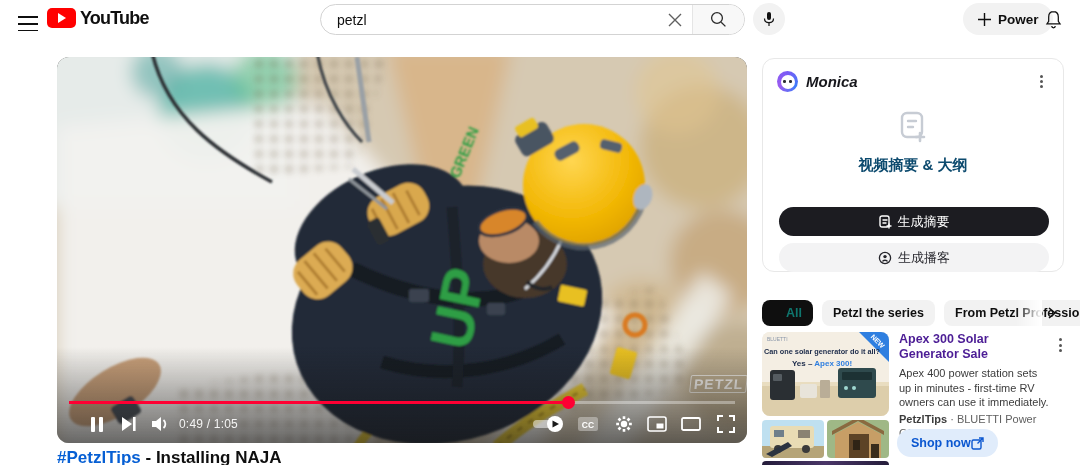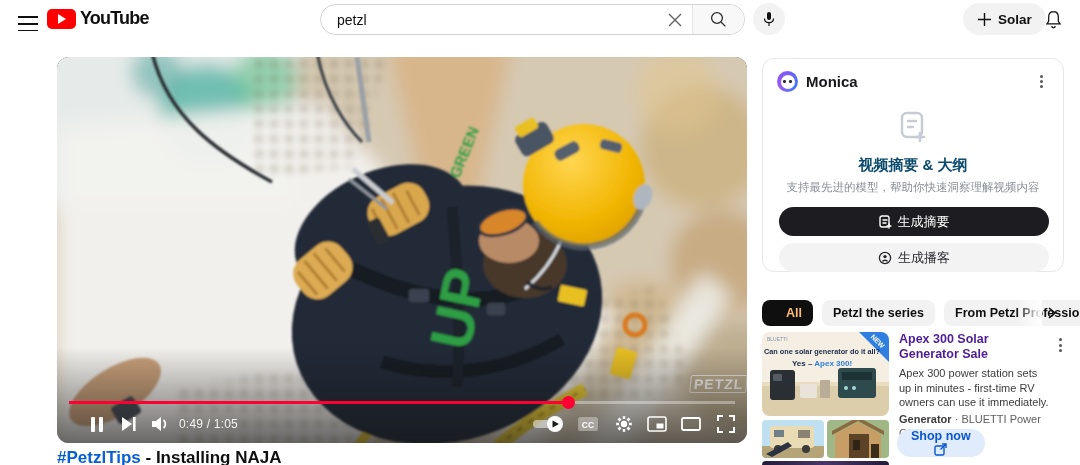"YouTube" .logo { align-items: flex-end -> flex-start }
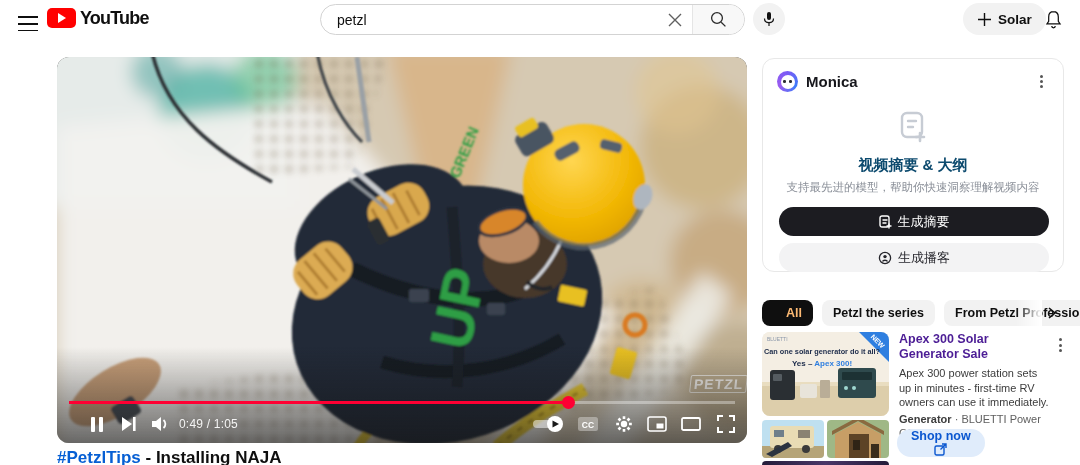"Solar" span { text: Solar -> Power }
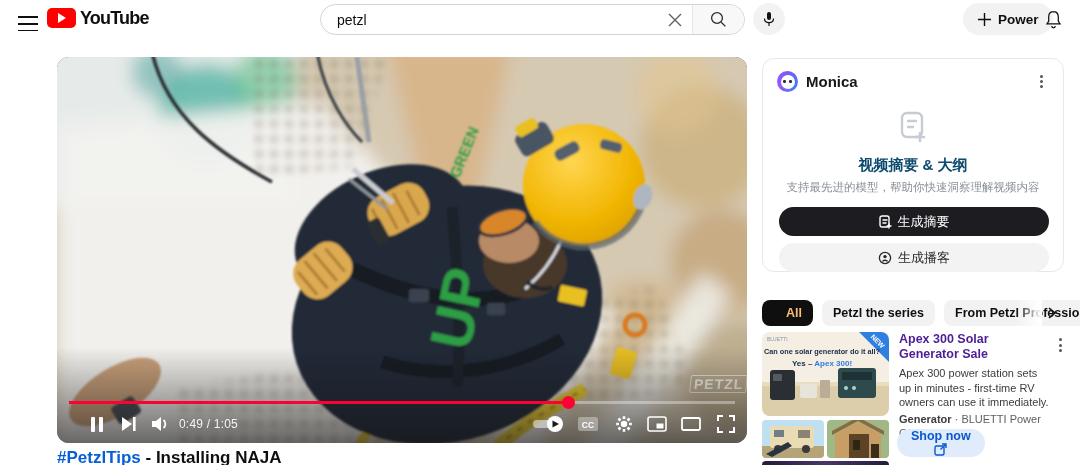"Monica" .monica-head { font-style: none -> italic }
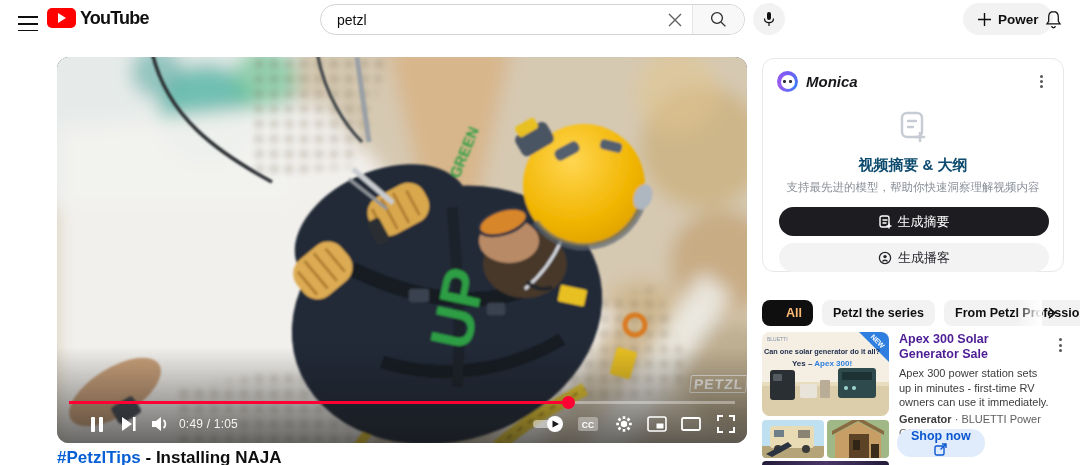"支持最先进的模型，帮助你快速洞察理解视频内容" div.monica-sub { html: <div>支持最先进的模型，帮助你快速洞察理解视频内容</div> -> none }
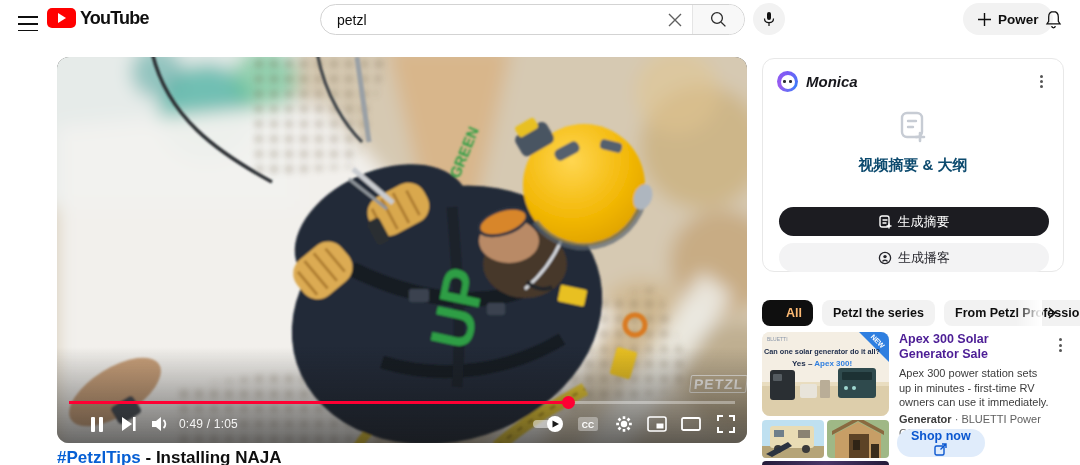"All" .chip.active { color: #fdba74 -> #0f766e }
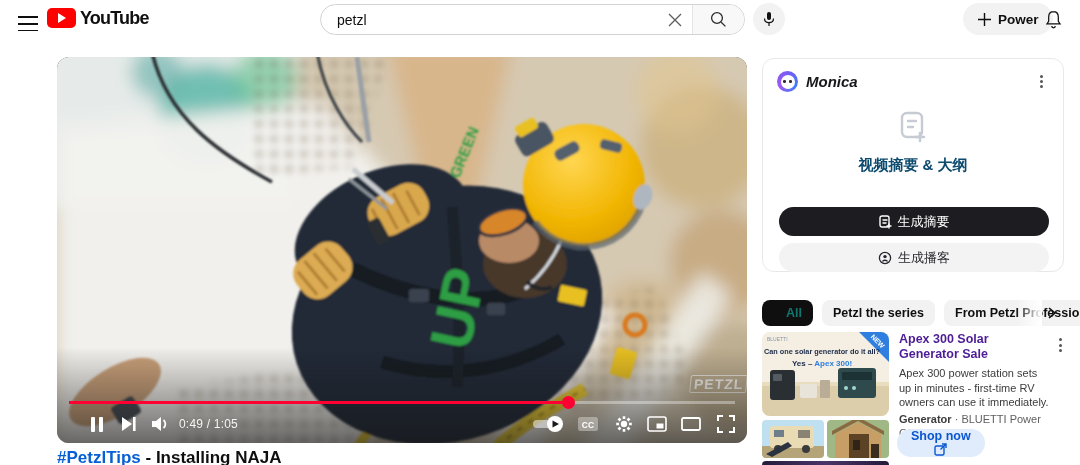"Apex 300 power station sets" div.ad-desc { text: 300 -> 400 }
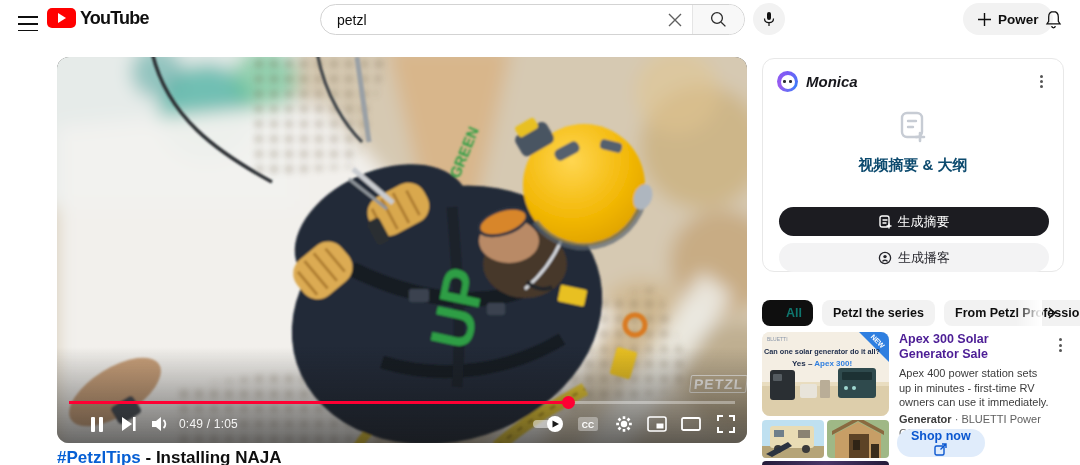"Generator" b { text: Generator -> PetzlTips }
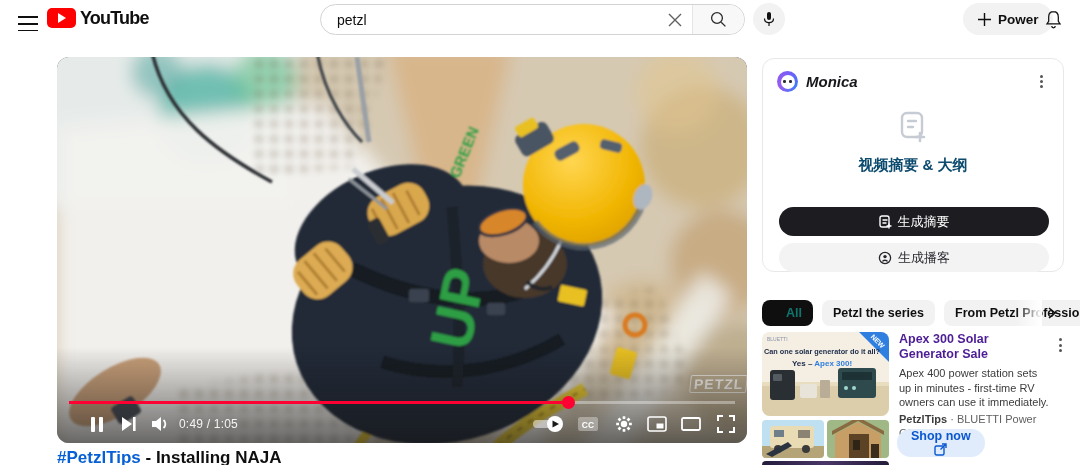"Shop now" .shop-btn { flex-direction: column -> none }
